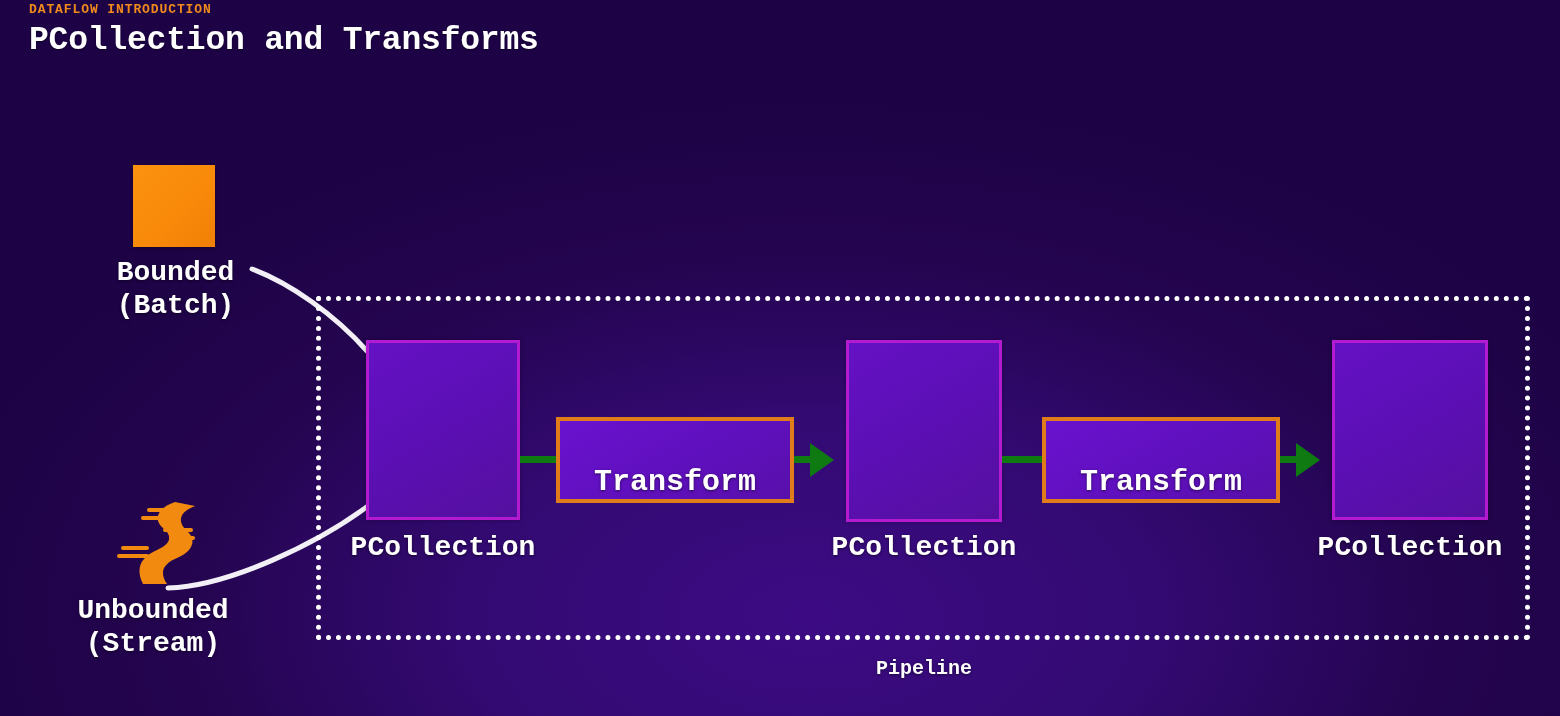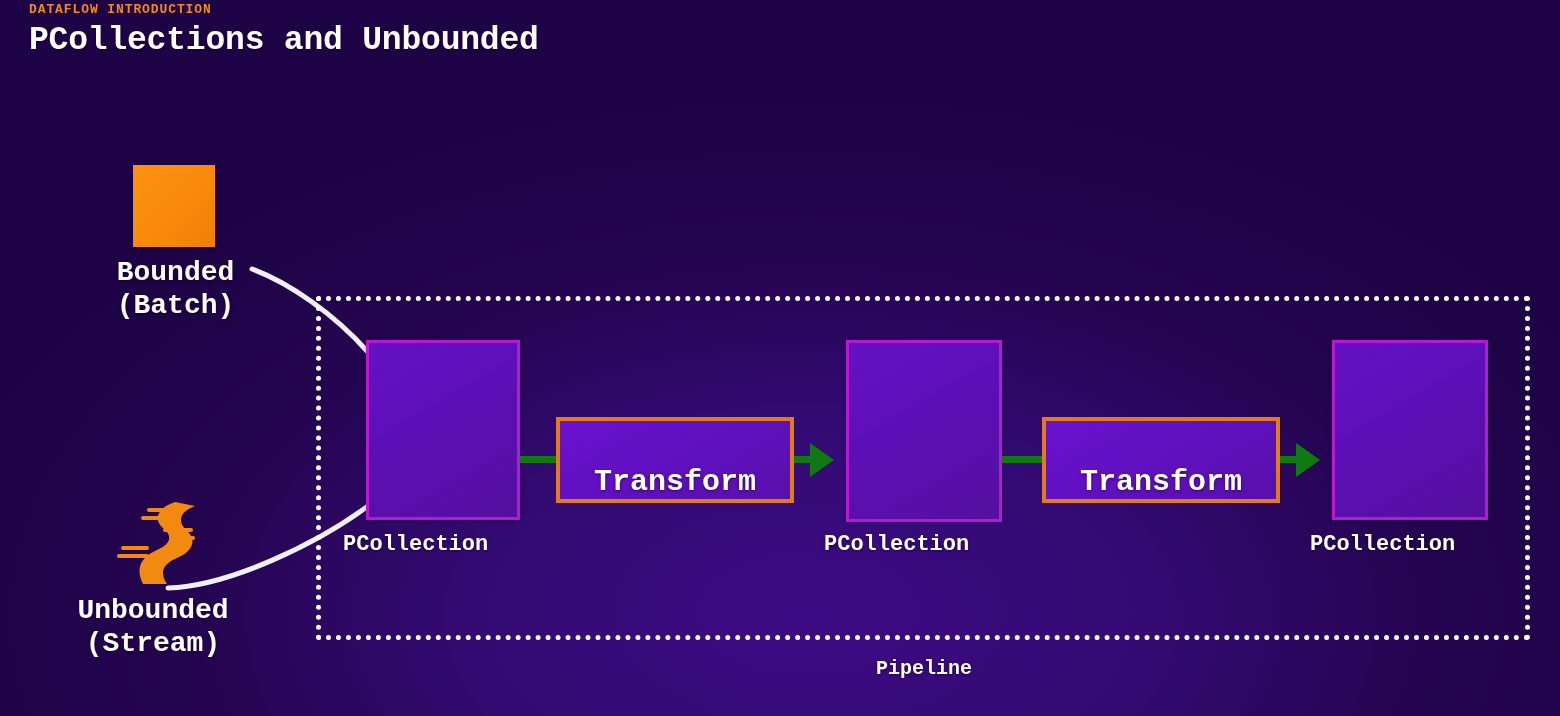"PCollections and Unbounded" div { text: PCollections and Unbounded -> PCollection and Transforms }
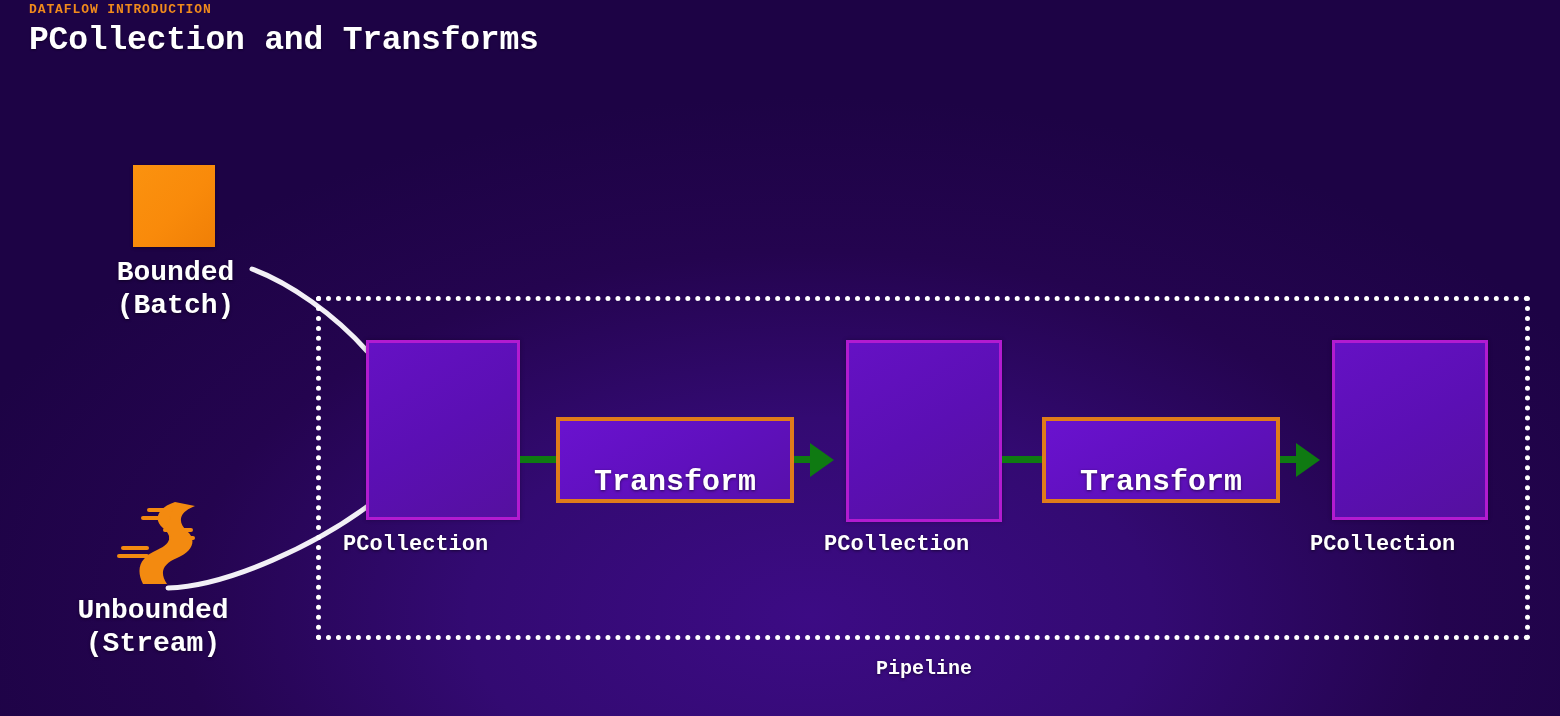"PCollection" .pcoll-label { font-size: 22px -> 28px; text-align: left -> center }
